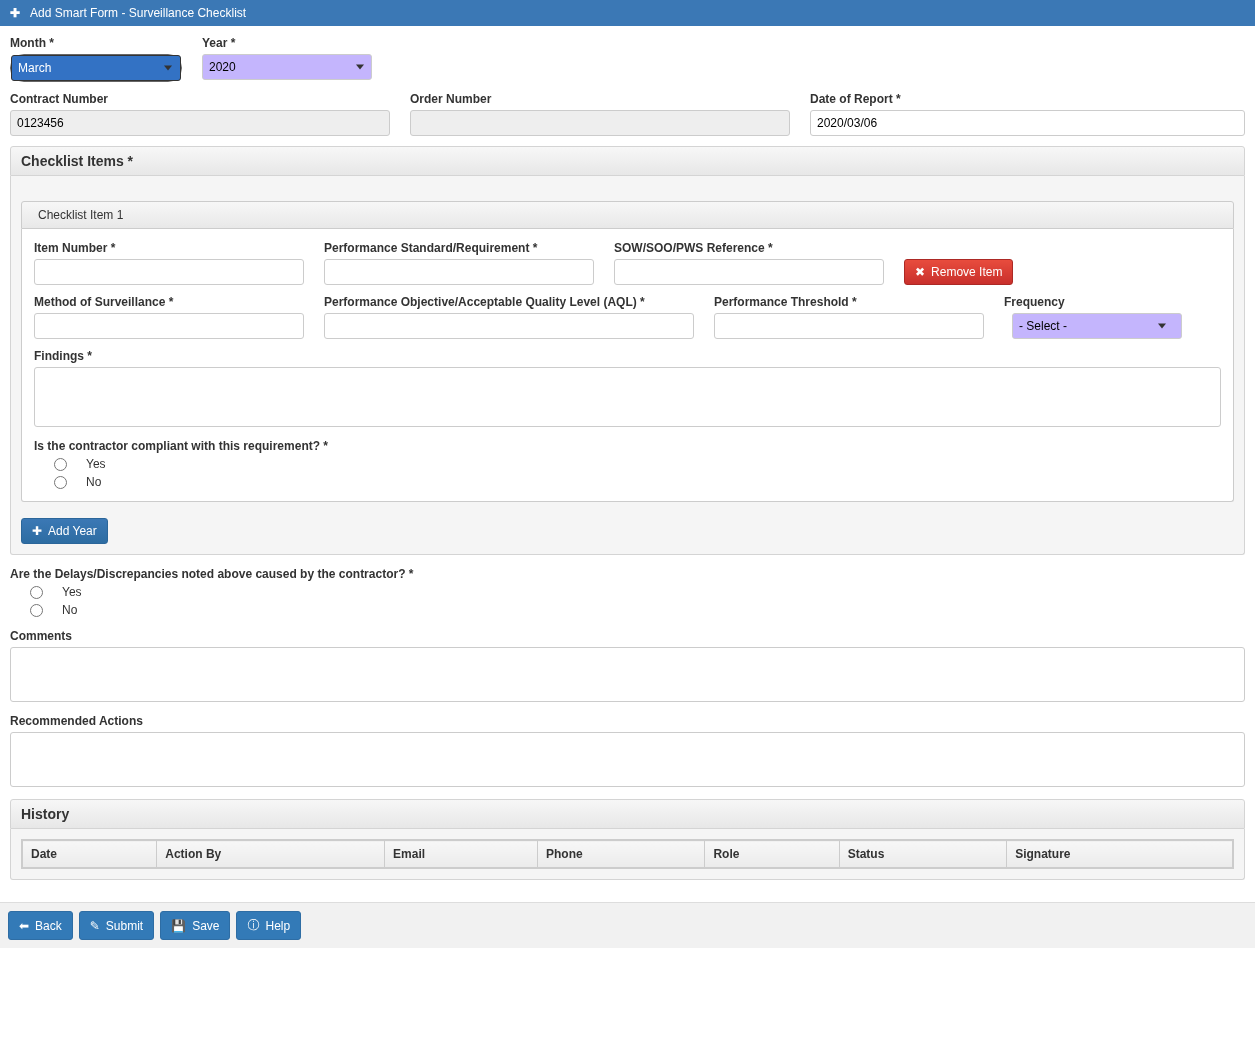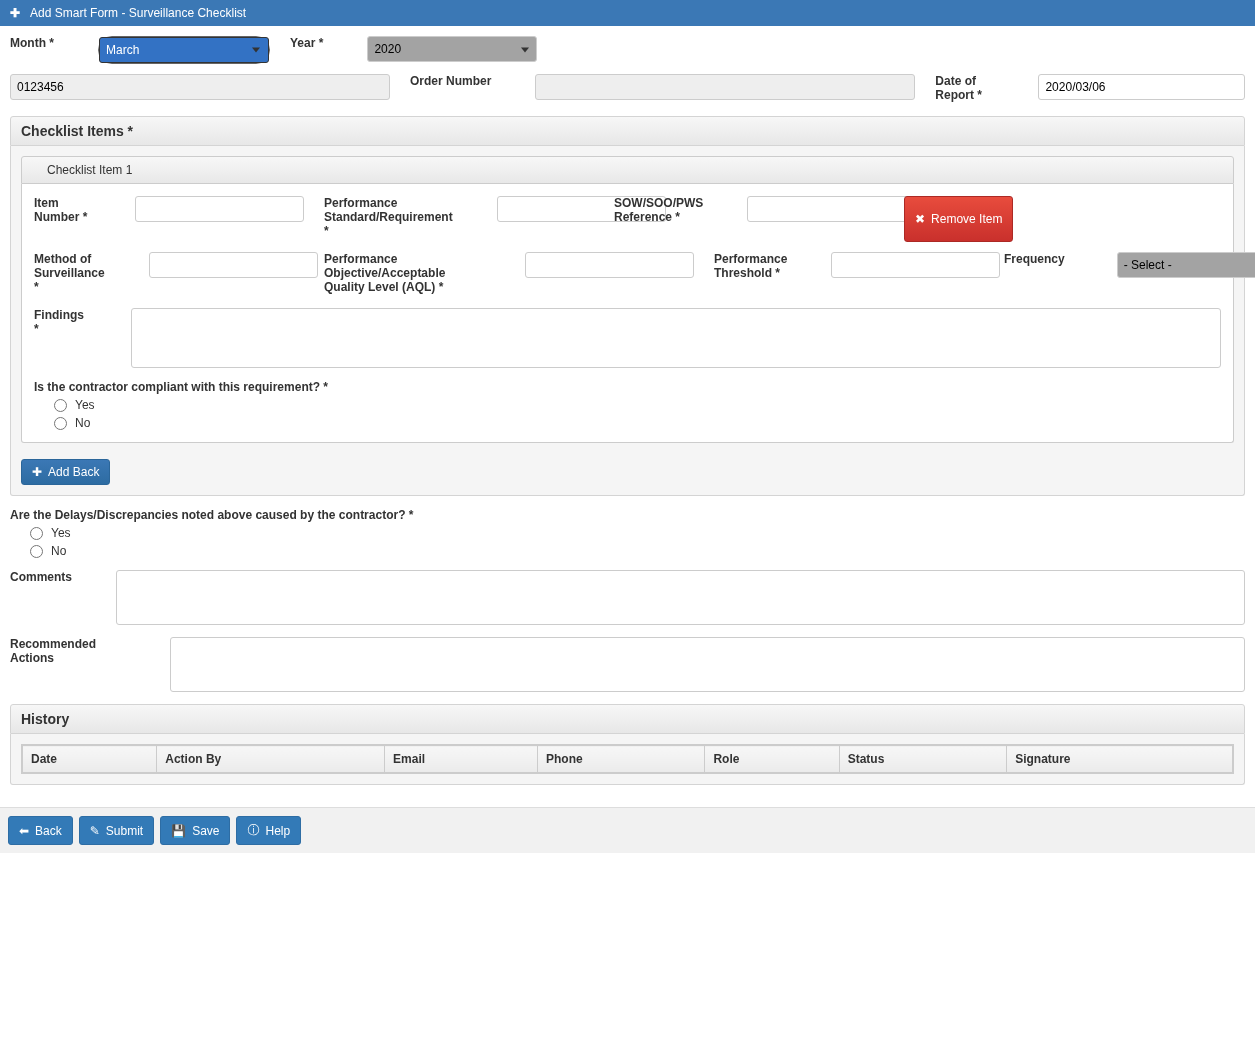"Month *" .field { flex-direction: row -> column; gap: 44px -> none }
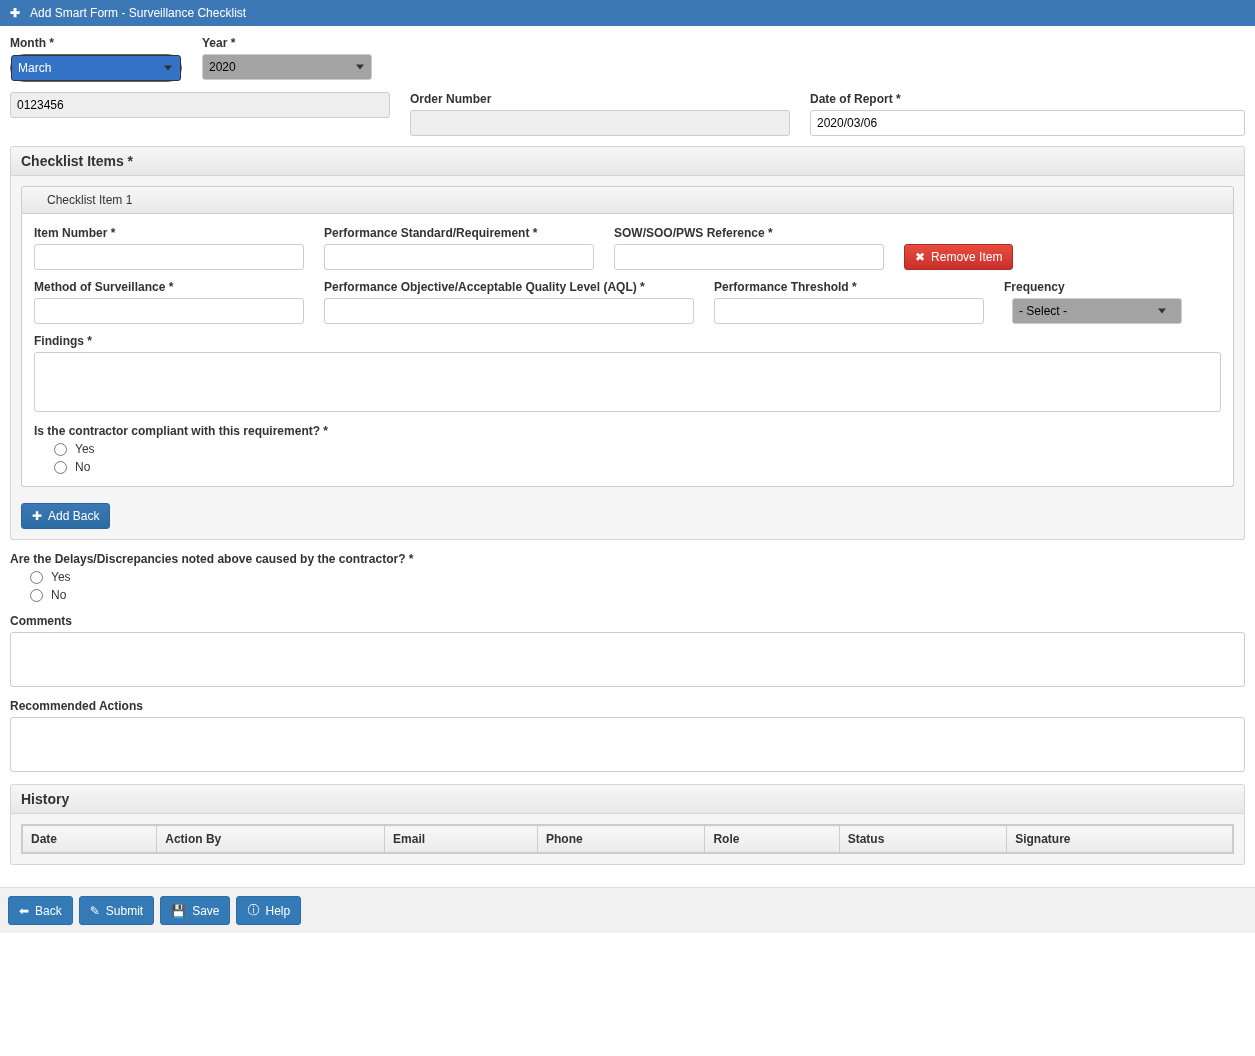"2020" .select { background: #a3a3a3 -> #c4b5fd }
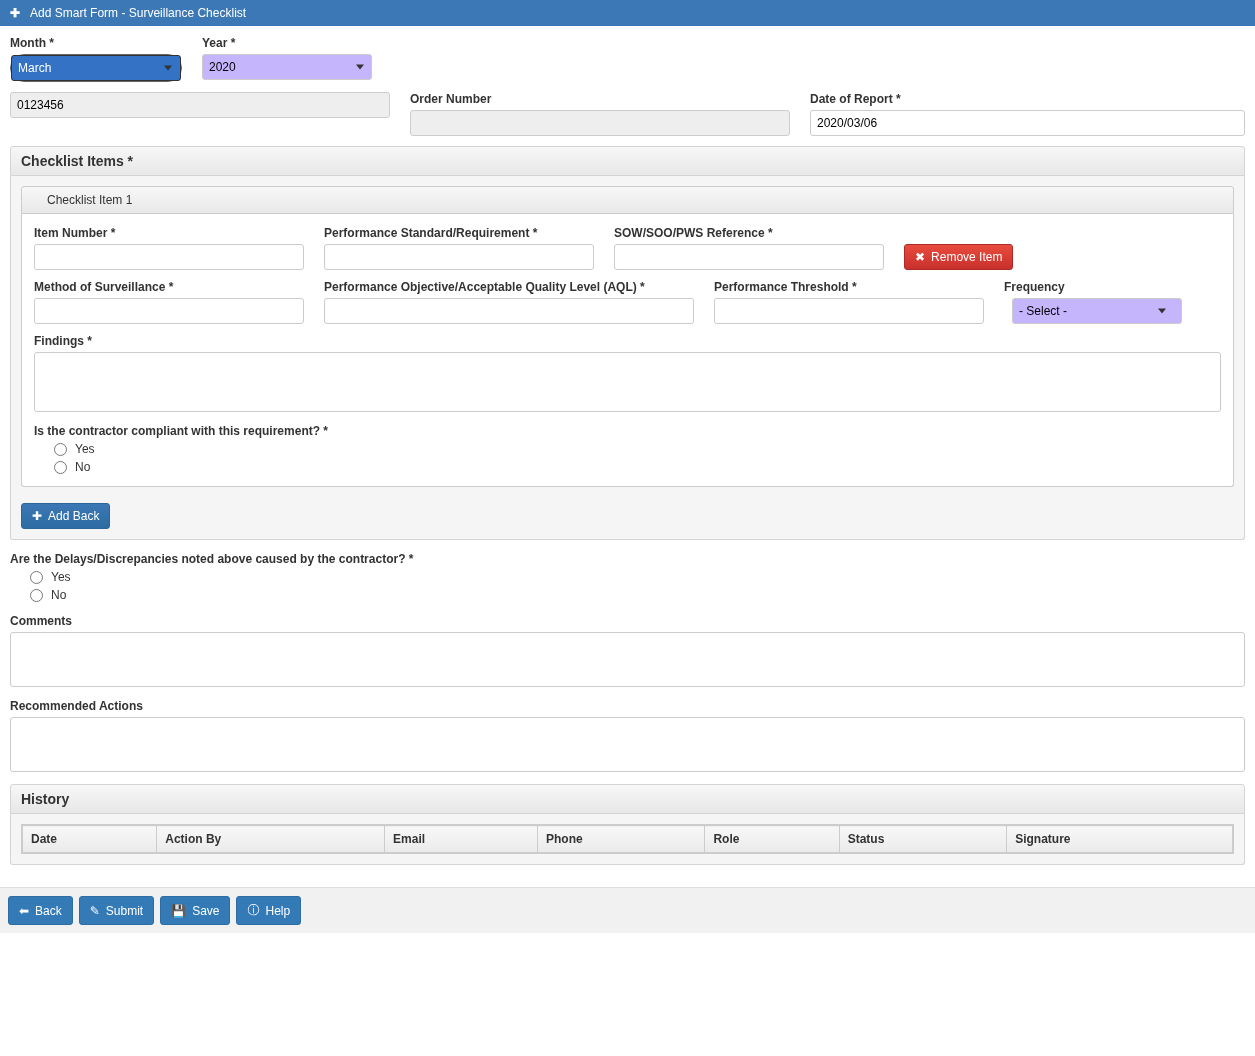"Contract Number" label { html: none -> <label>Contract Number</label> }
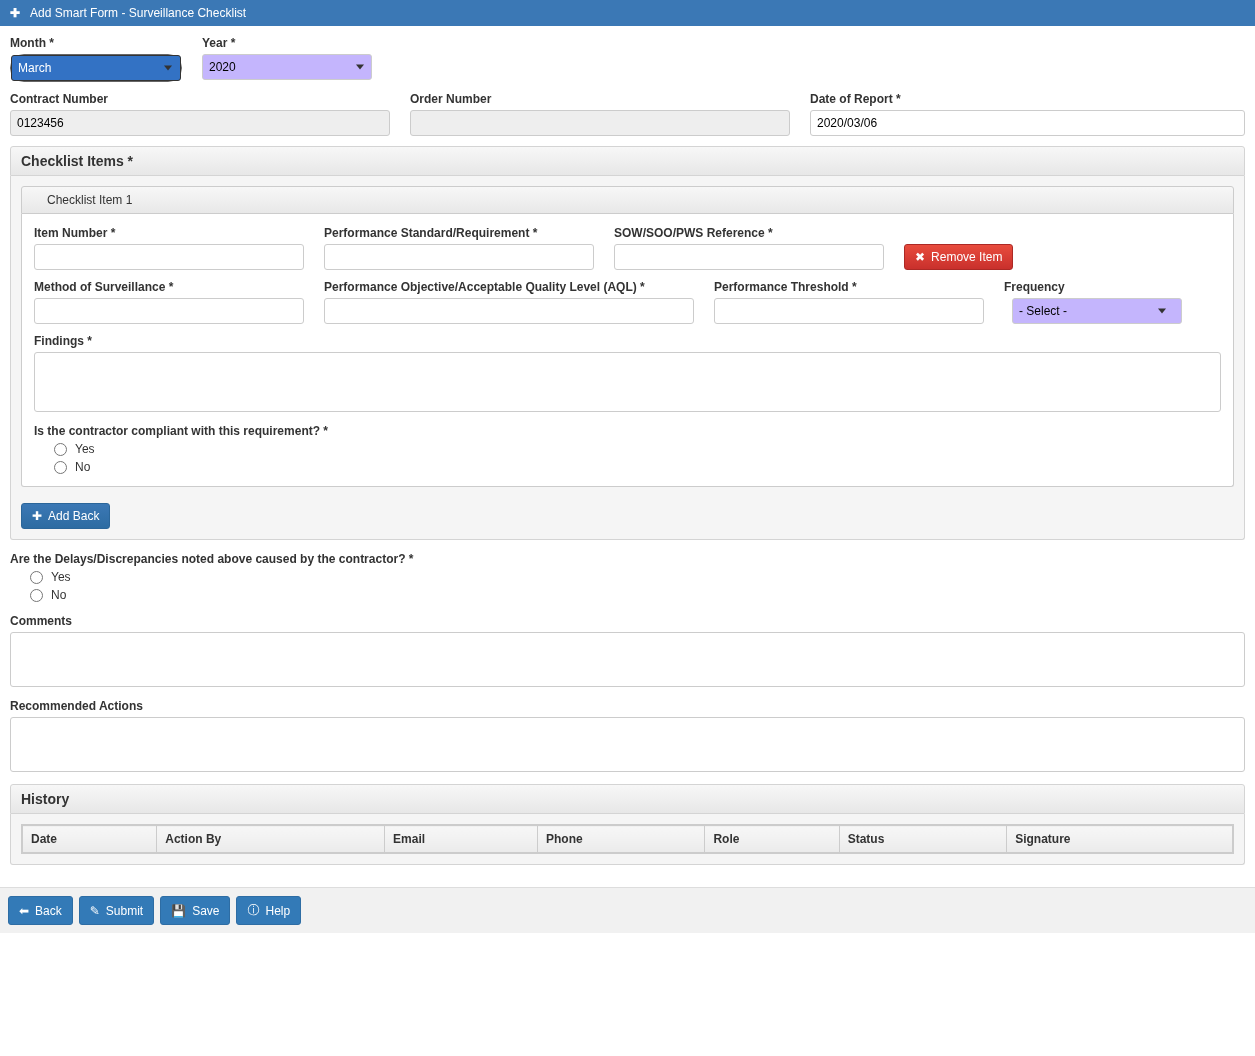"Checklist Item 1" .subsection-header { margin-top: none -> 15px; padding: 6px 25px -> 6px 16px }
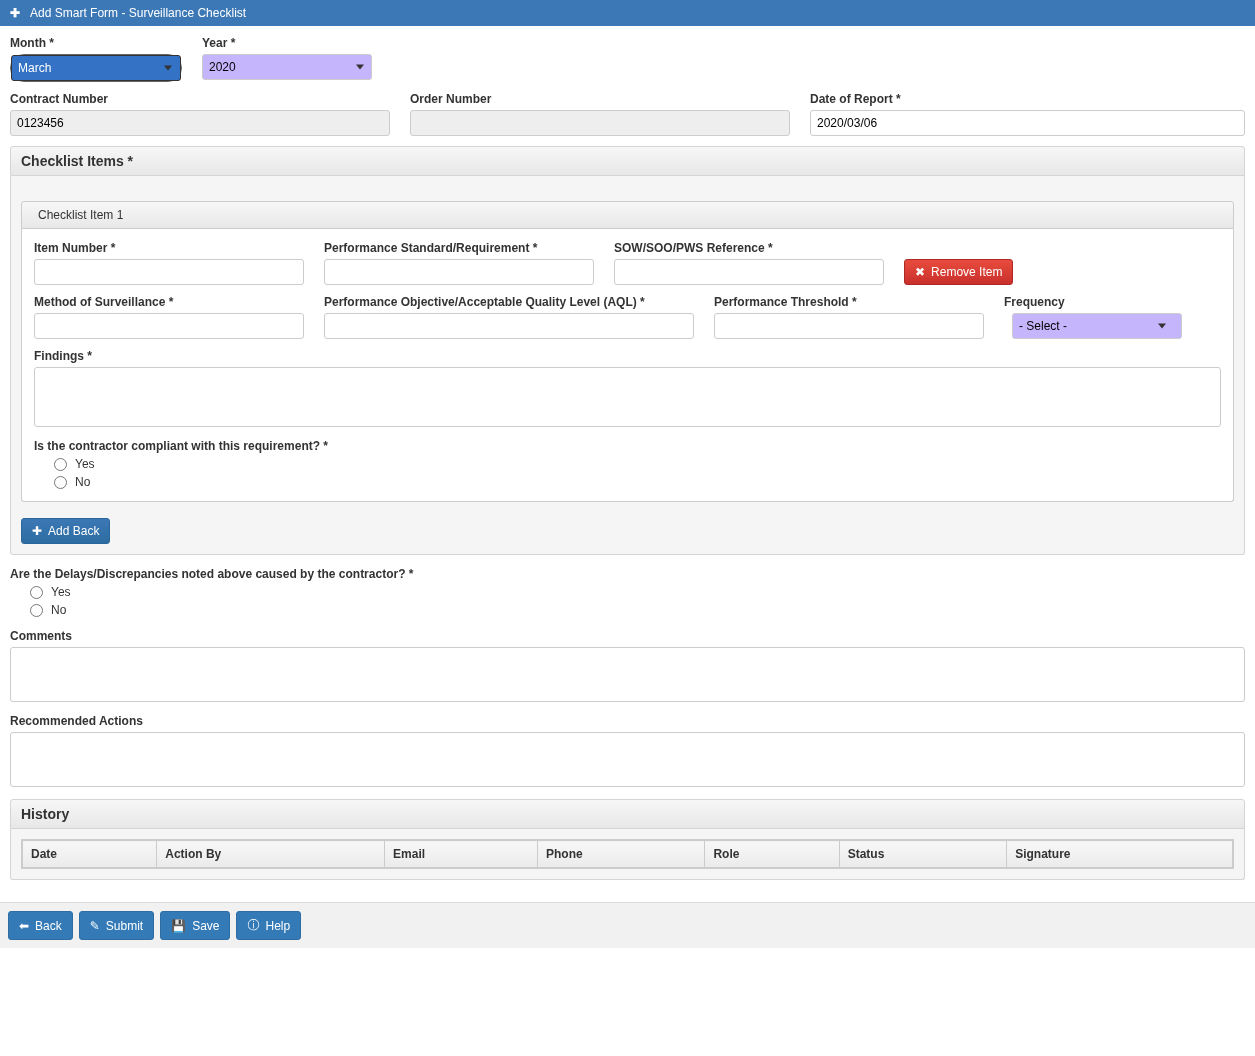"Yes" .radio-row { gap: 8px -> 19px }
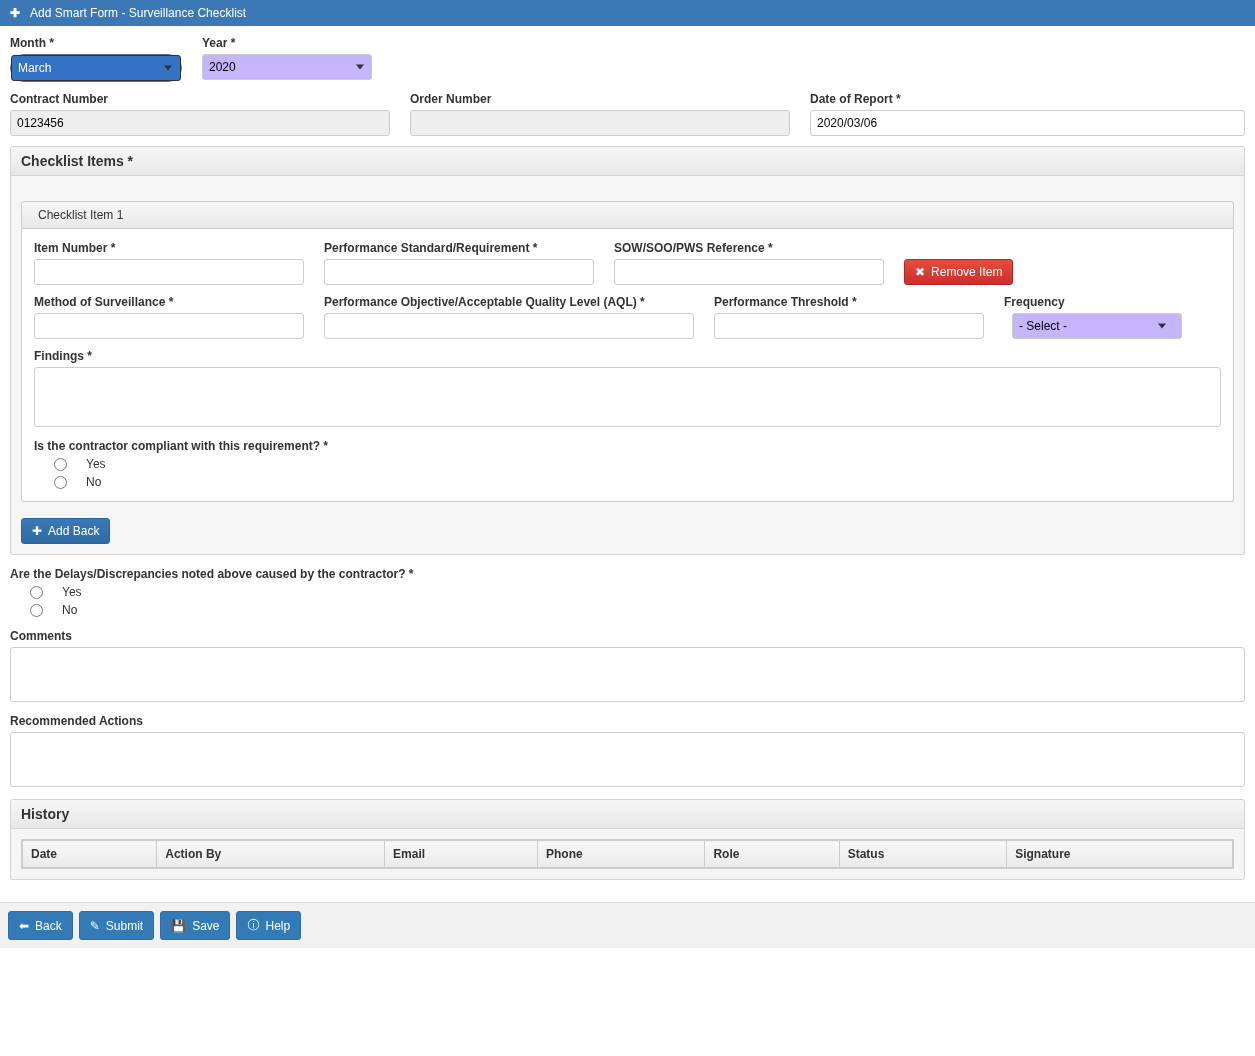"Add Back" span { text: Back -> Year }
